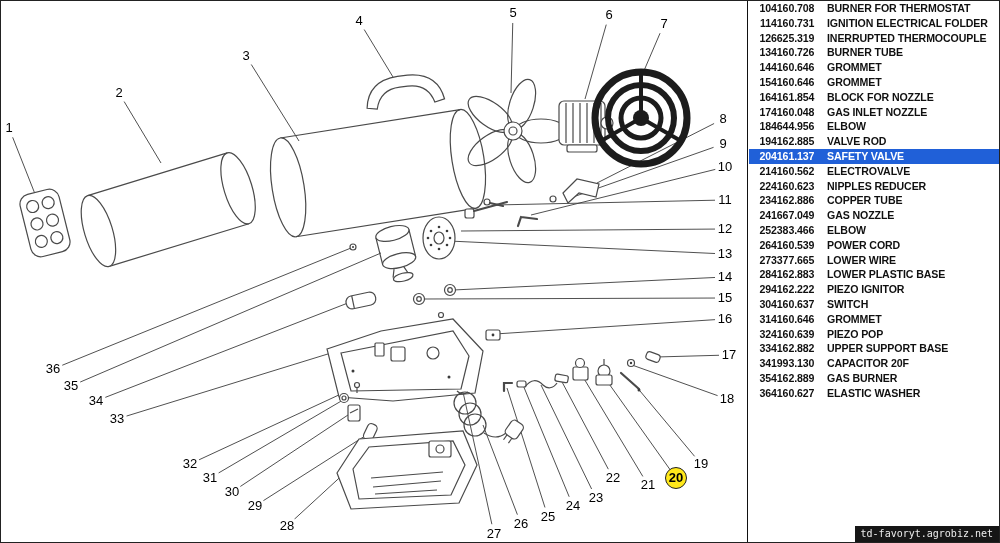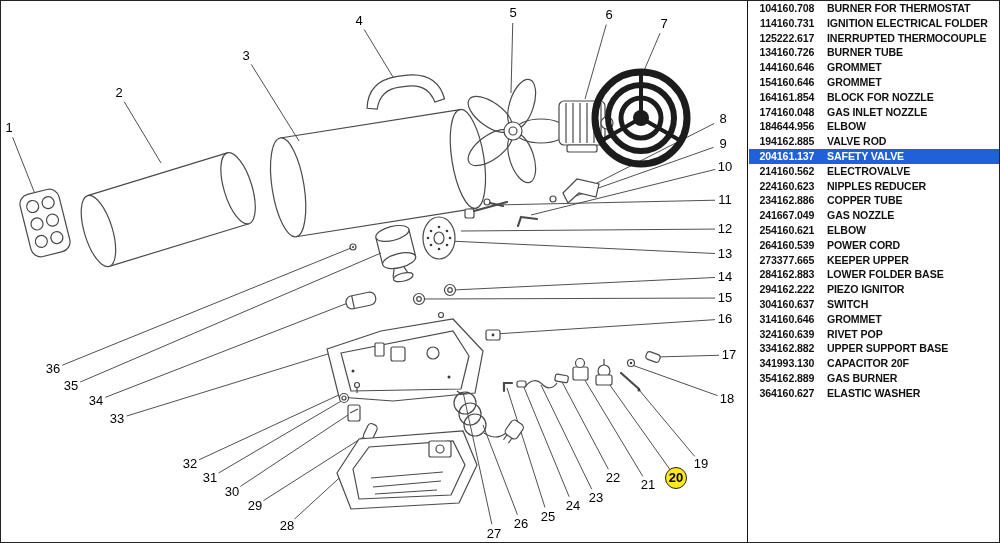"5222.617" td.col-part { text: 5222.617 -> 6625.319 }
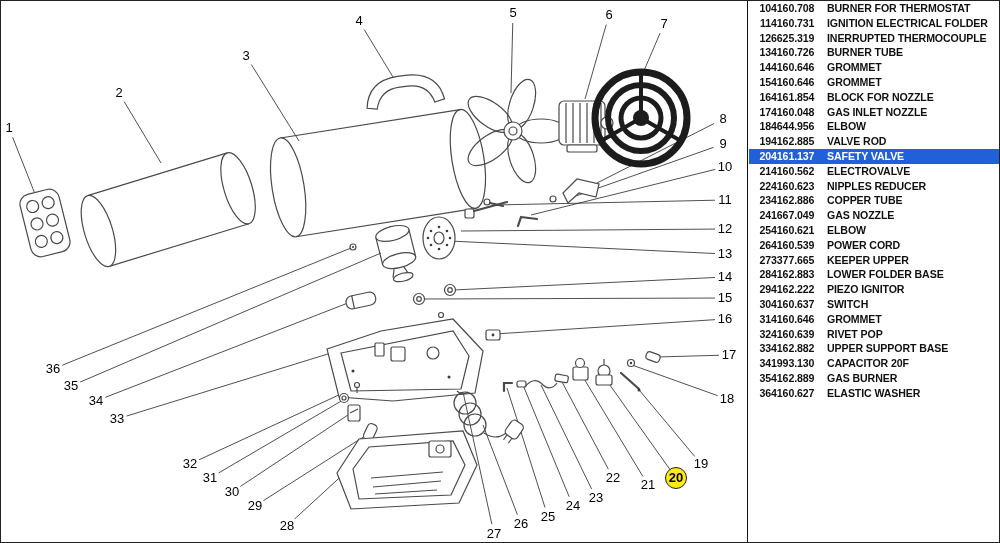"4160.621" td.col-part { text: 4160.621 -> 2383.466 }
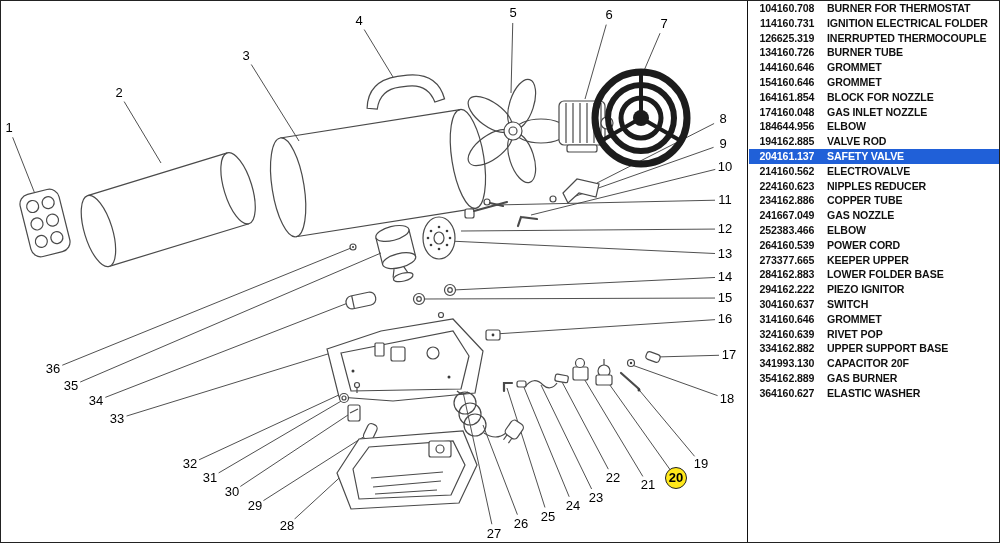"KEEPER UPPER" td.col-desc { text: KEEPER UPPER -> LOWER WIRE }
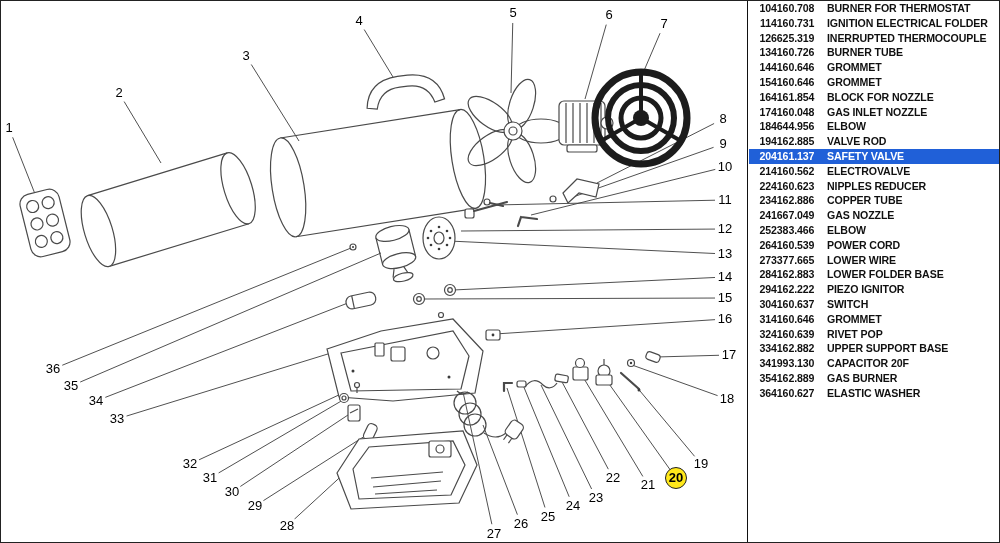"LOWER FOLDER BASE" td.col-desc { text: FOLDER -> PLASTIC }
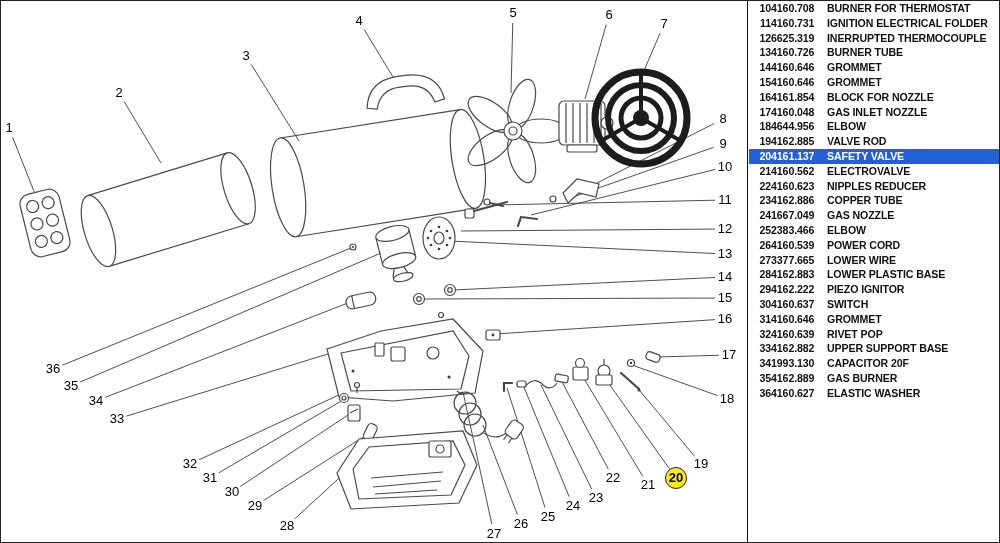"RIVET POP" td.col-desc { text: RIVET -> PIEZO }
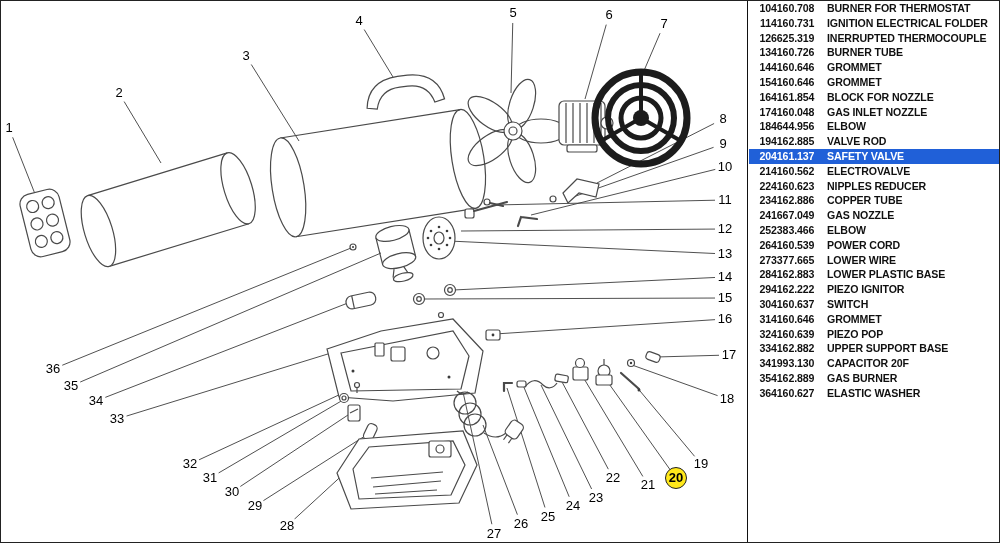"td-favoryt.agrobiz.net" div.watermark { html: none -> <div>td-favoryt.agrobiz.net</div> }
